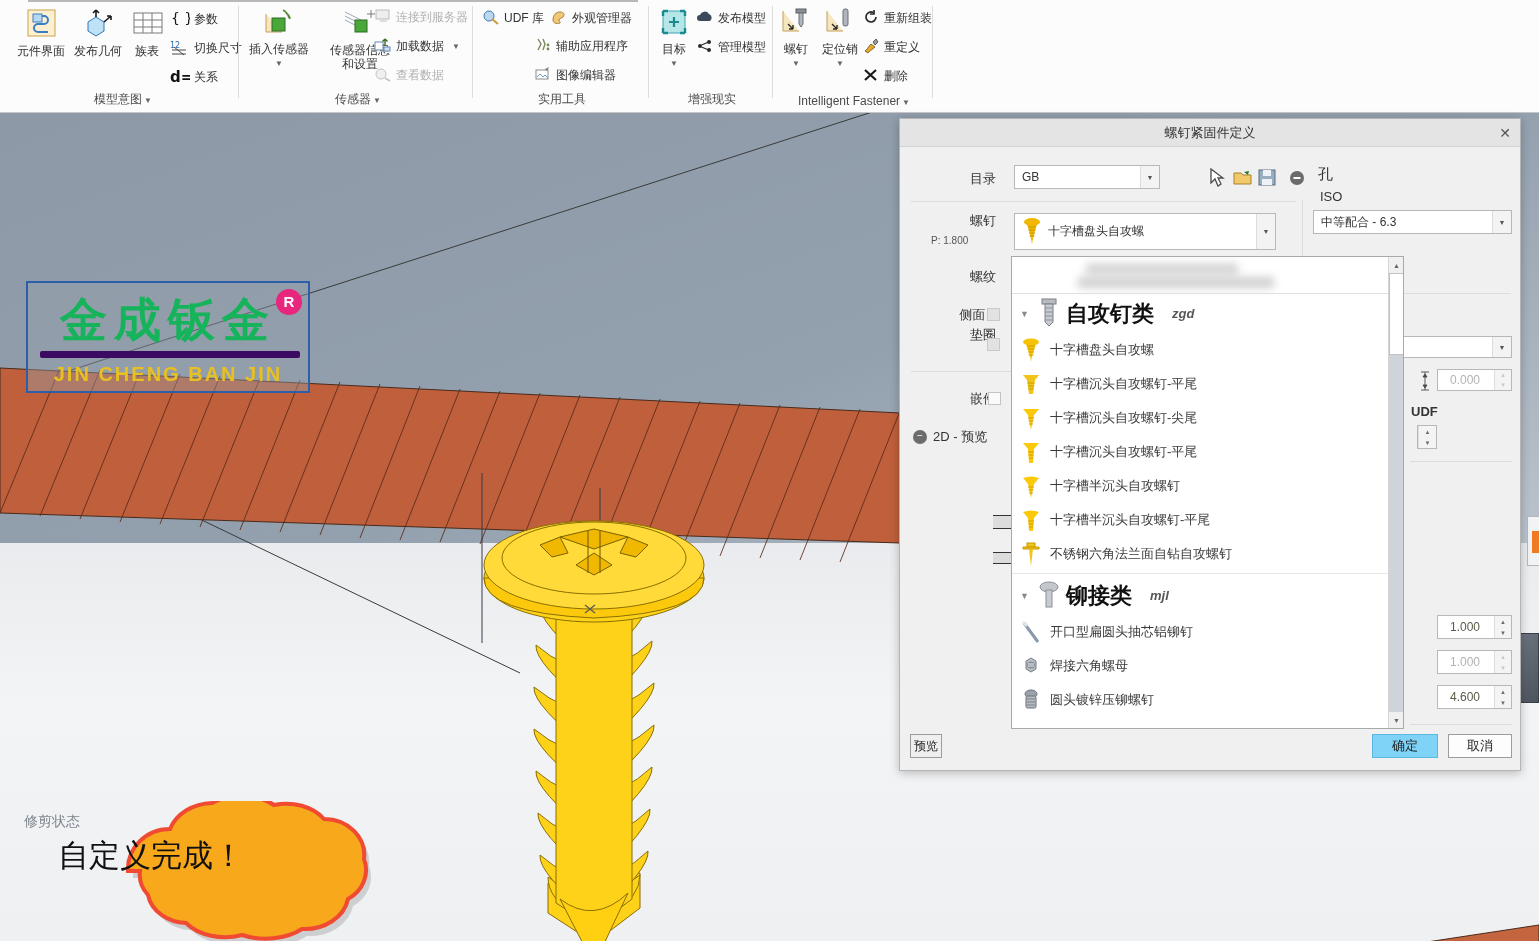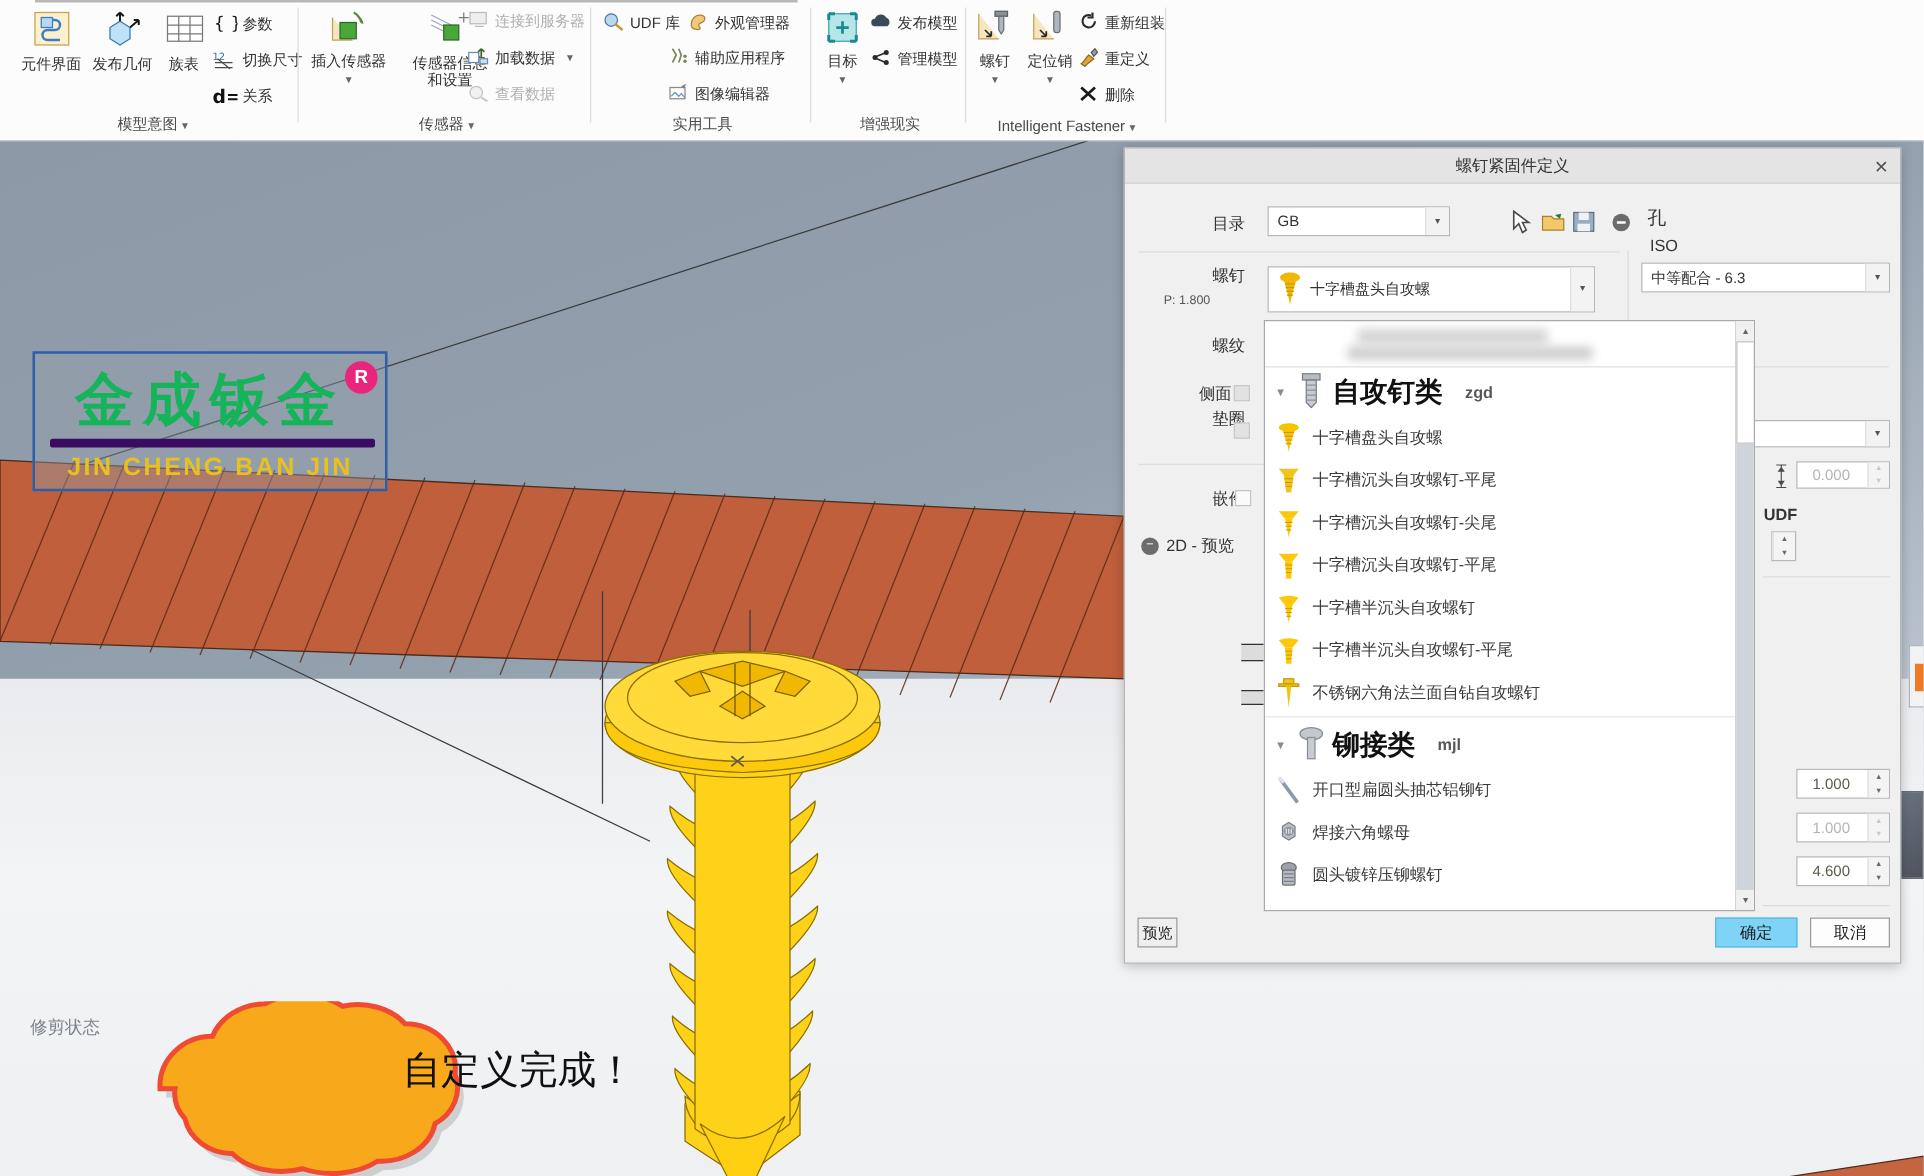"zgd" .grp .gcode { font-style: none -> italic }
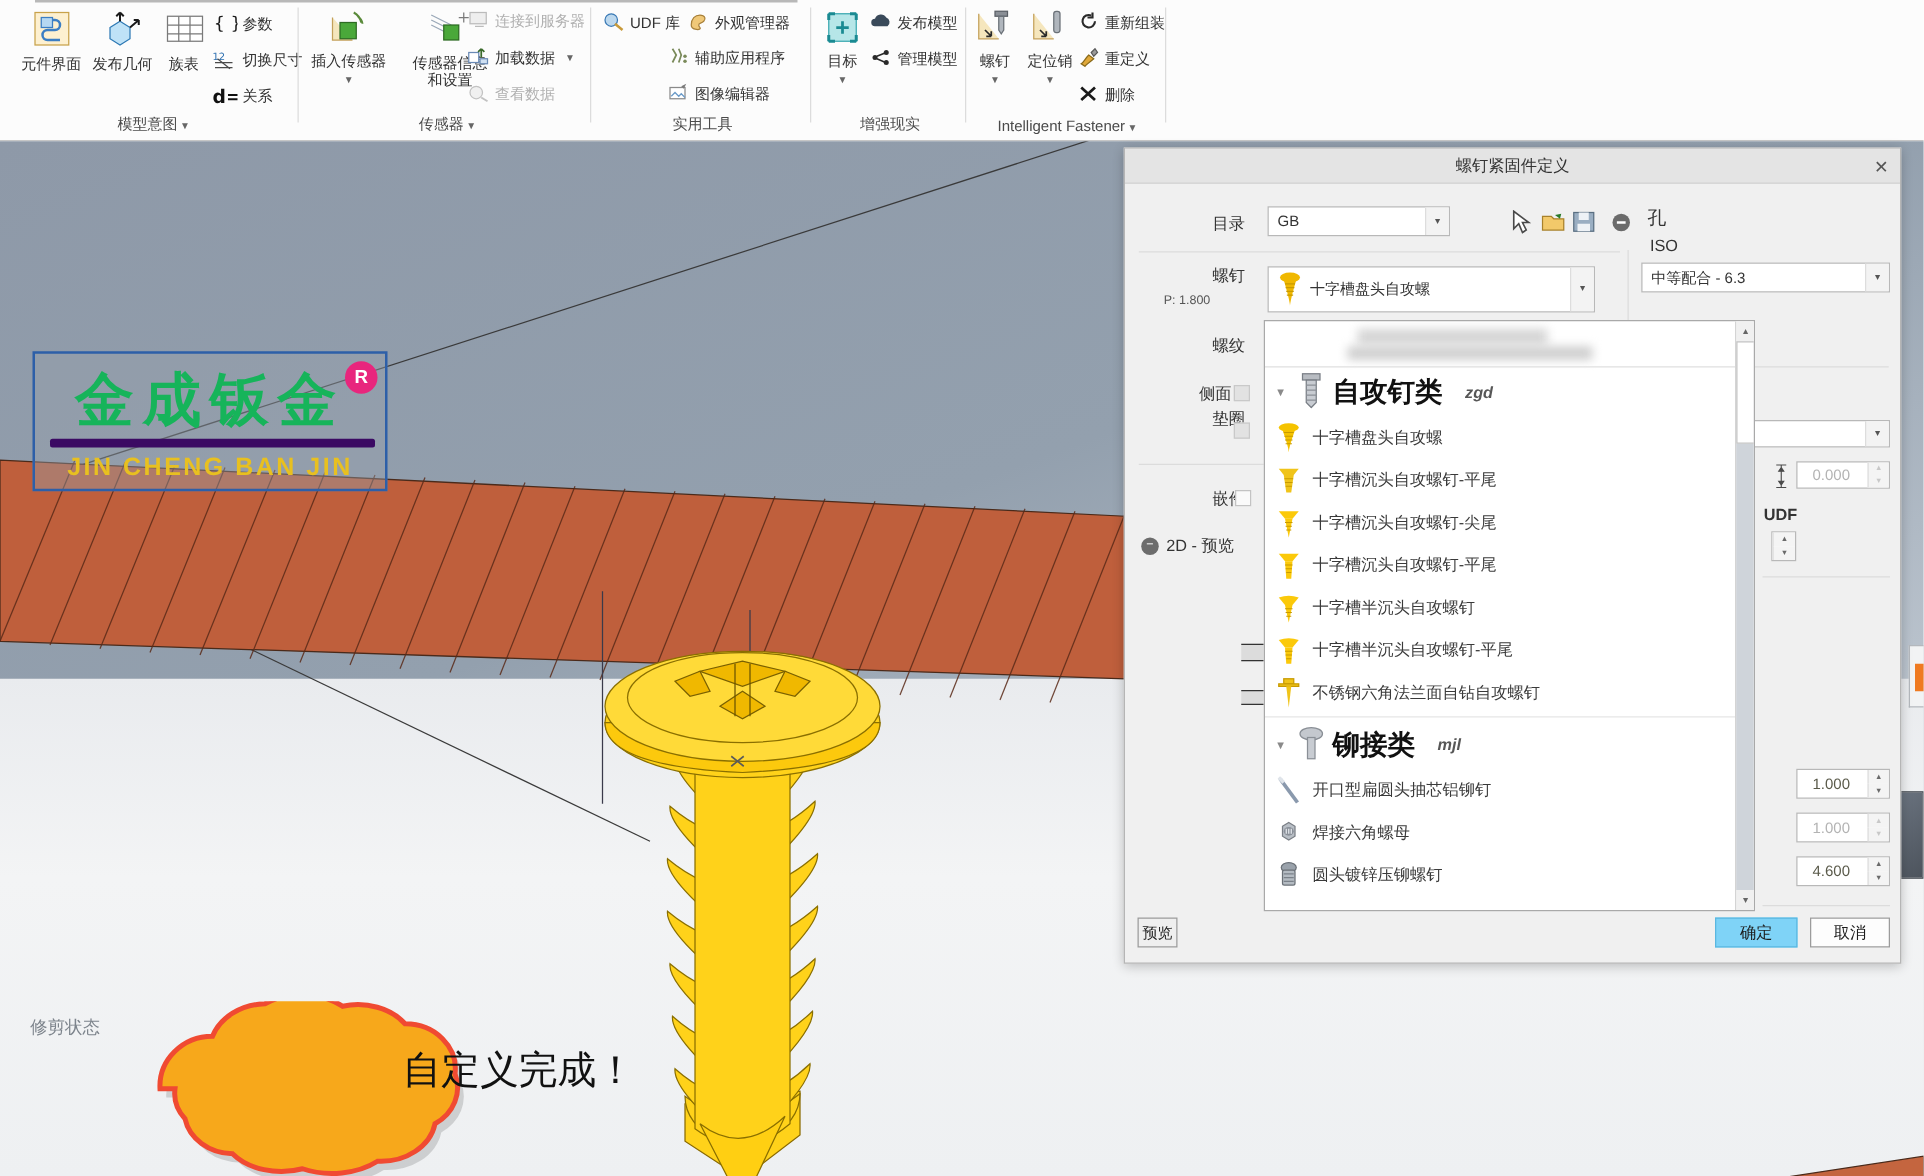"自定义完成！" #cloud-text { text-align: right -> left }
